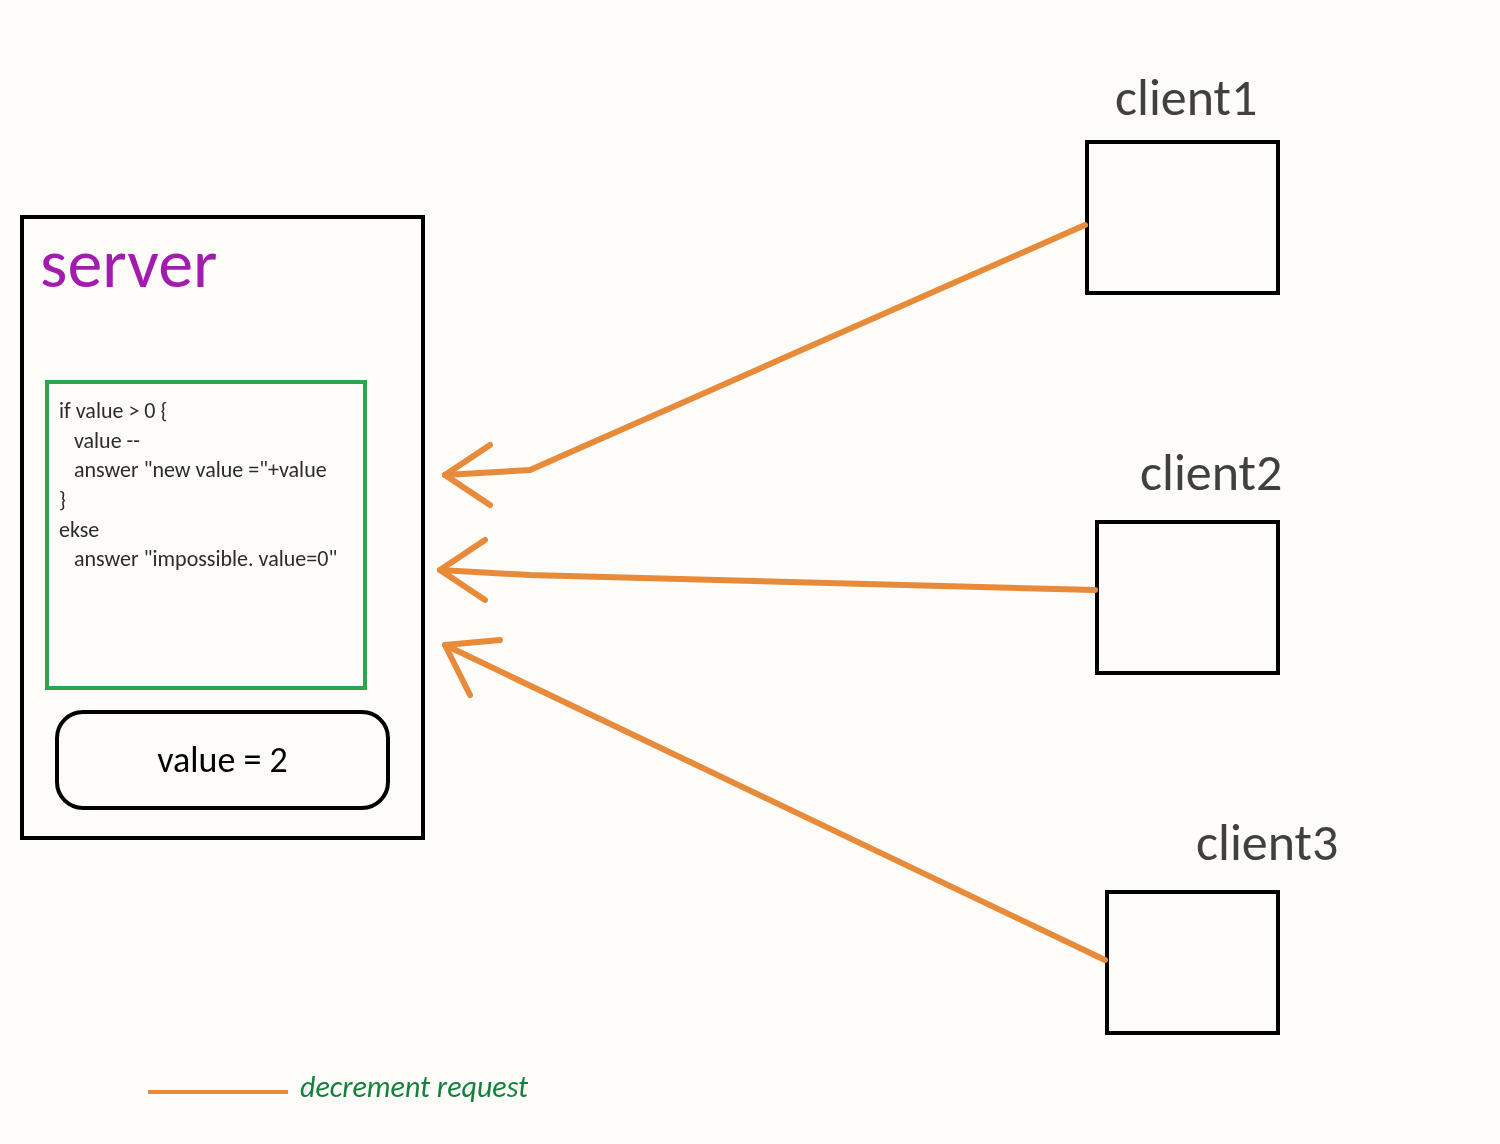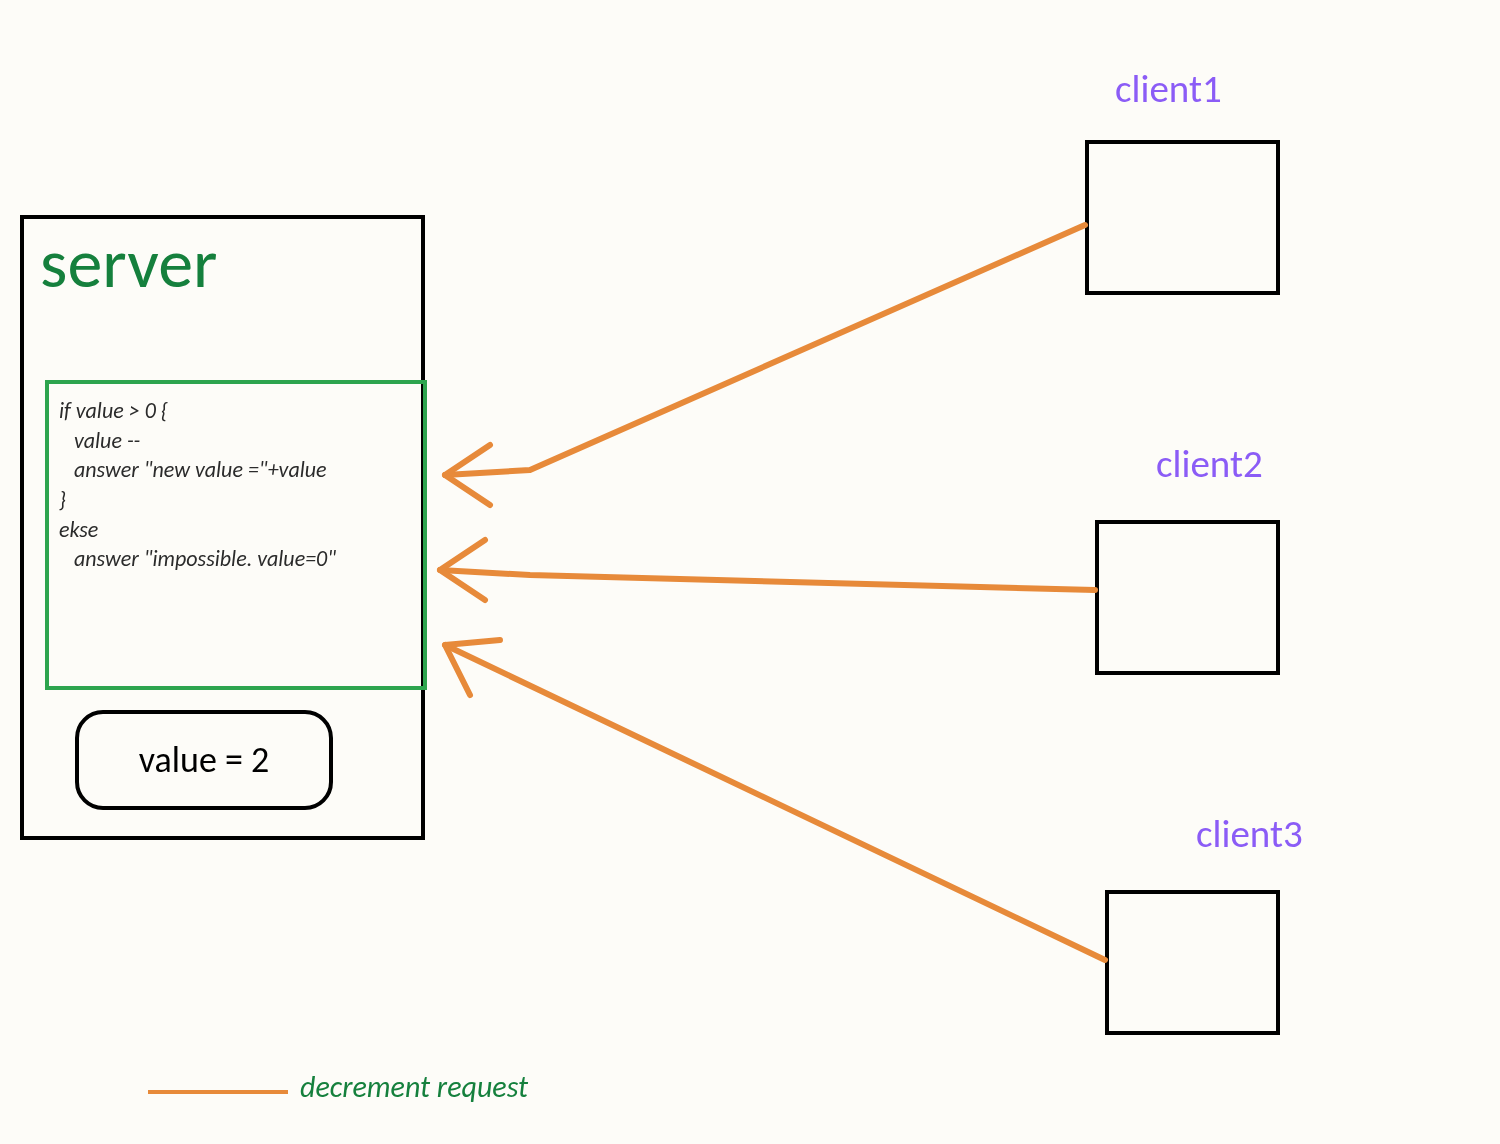"client1" .client-label { color: #8b5cf6 -> #404040; font-size: 39px -> 52px }
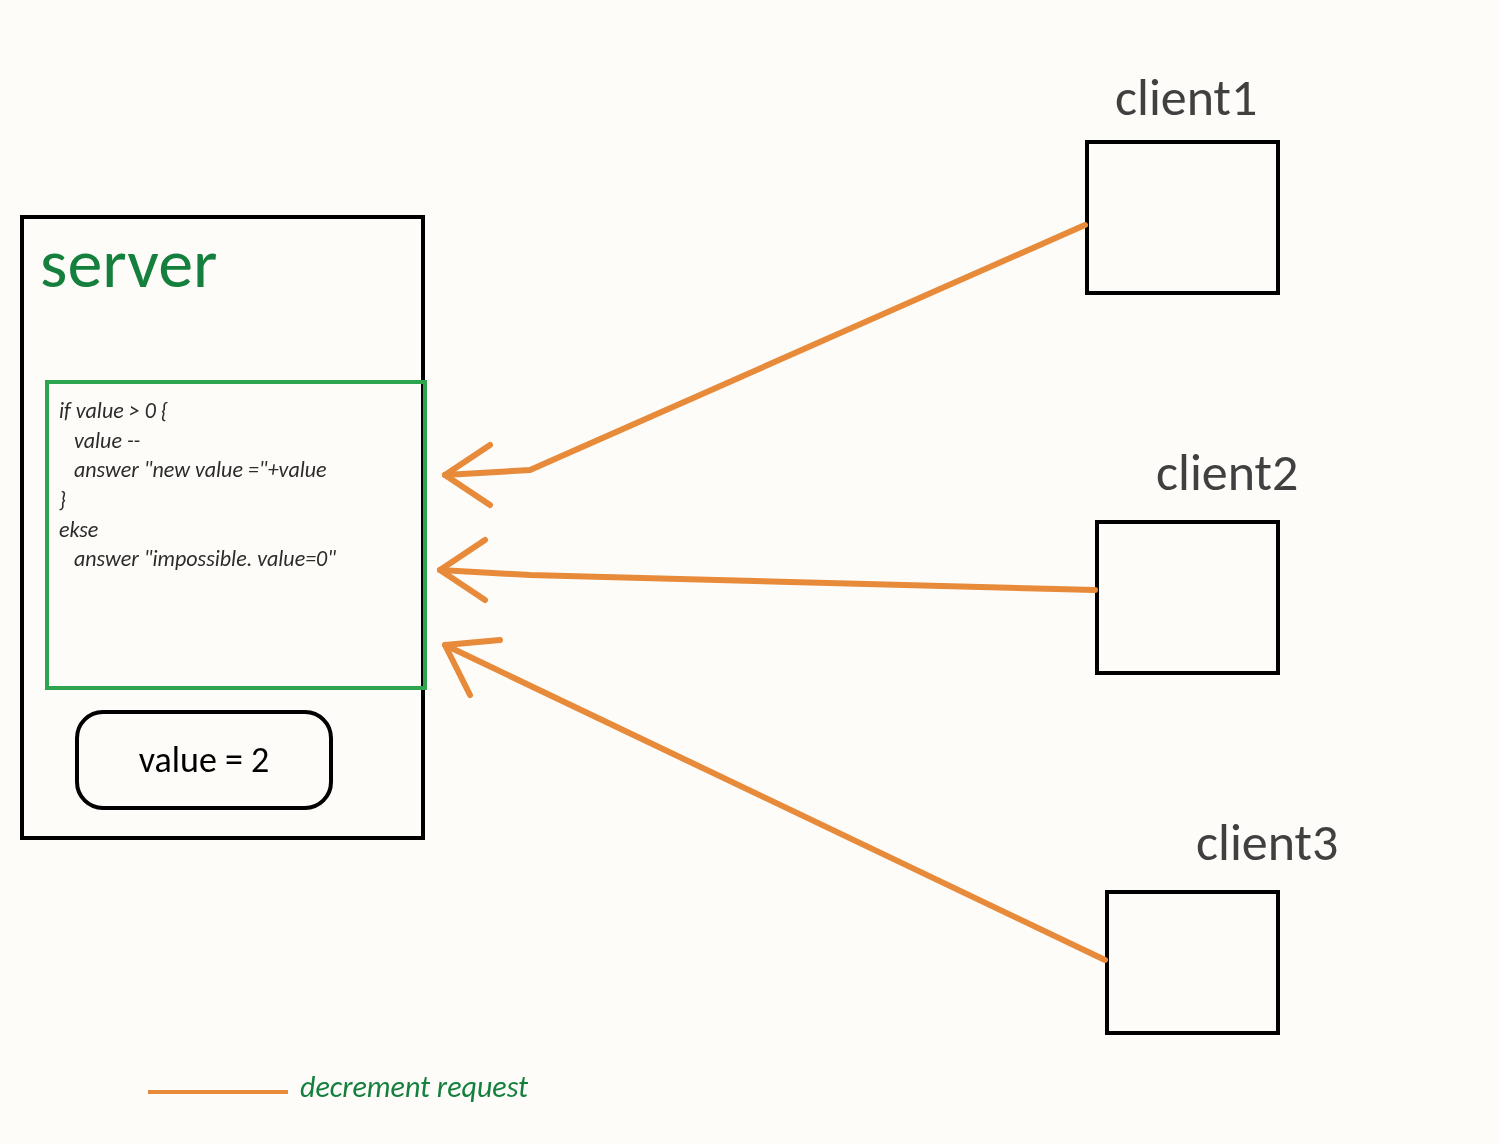"server" .server-label { color: #15803d -> #a21caf }
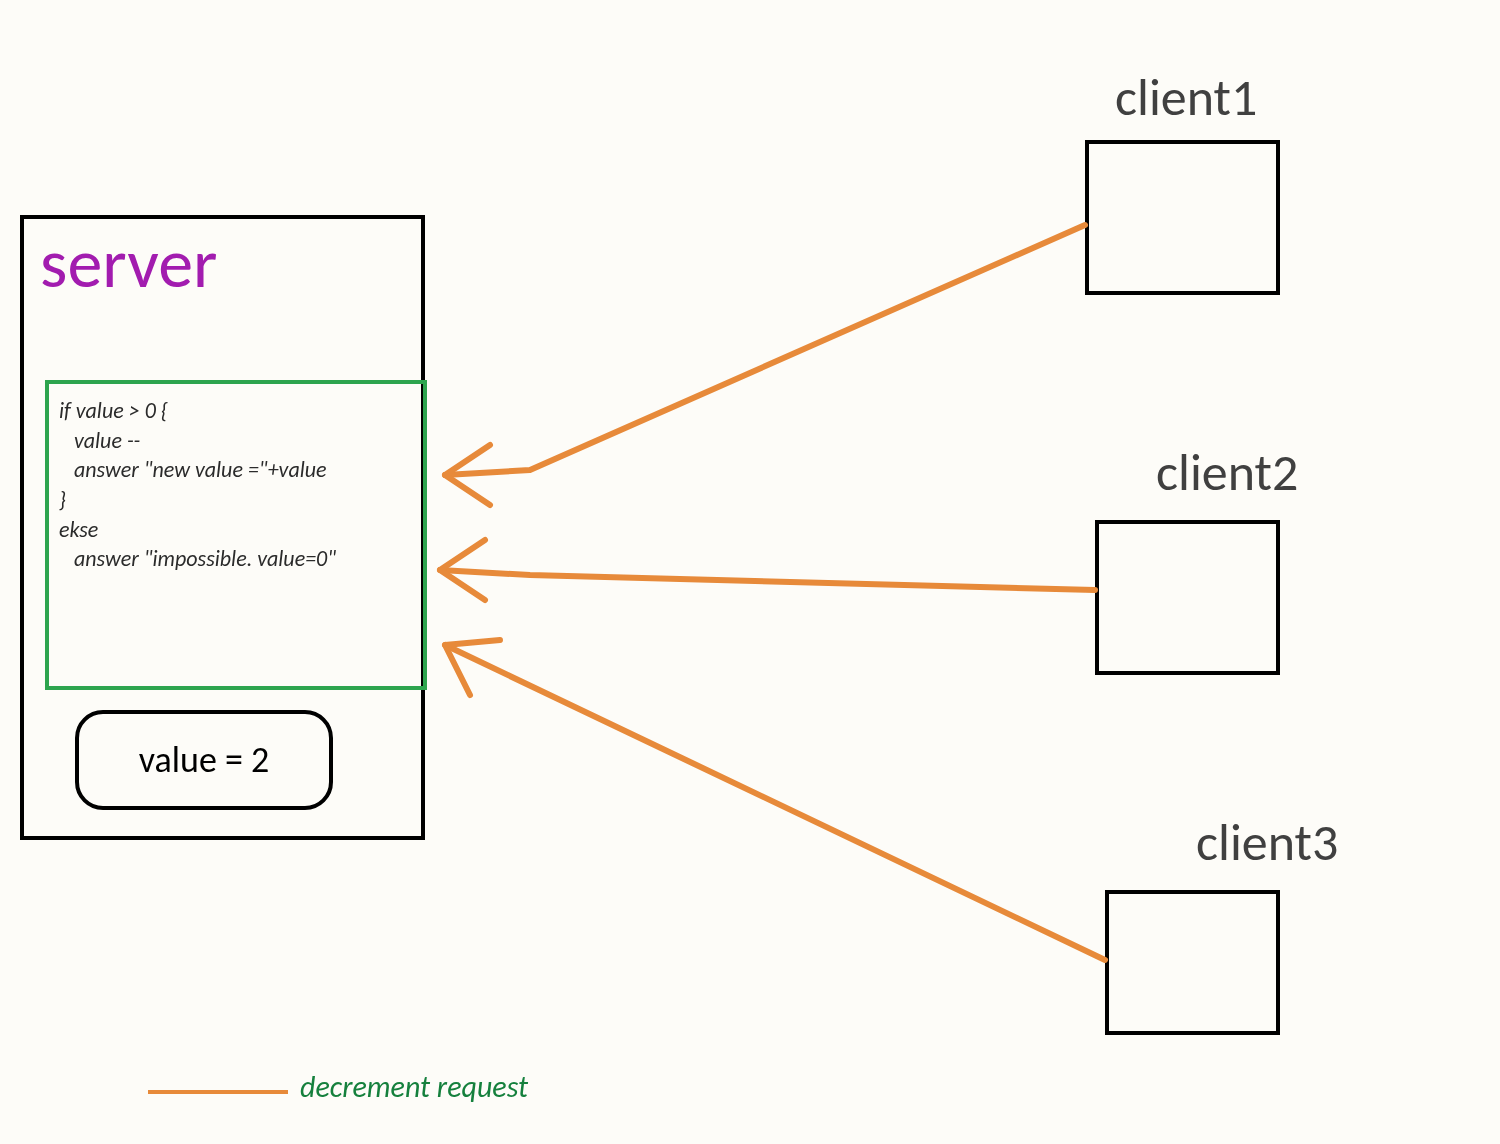"if value > 0 {" .code-box { font-style: italic -> none; width: 382px -> 322px }
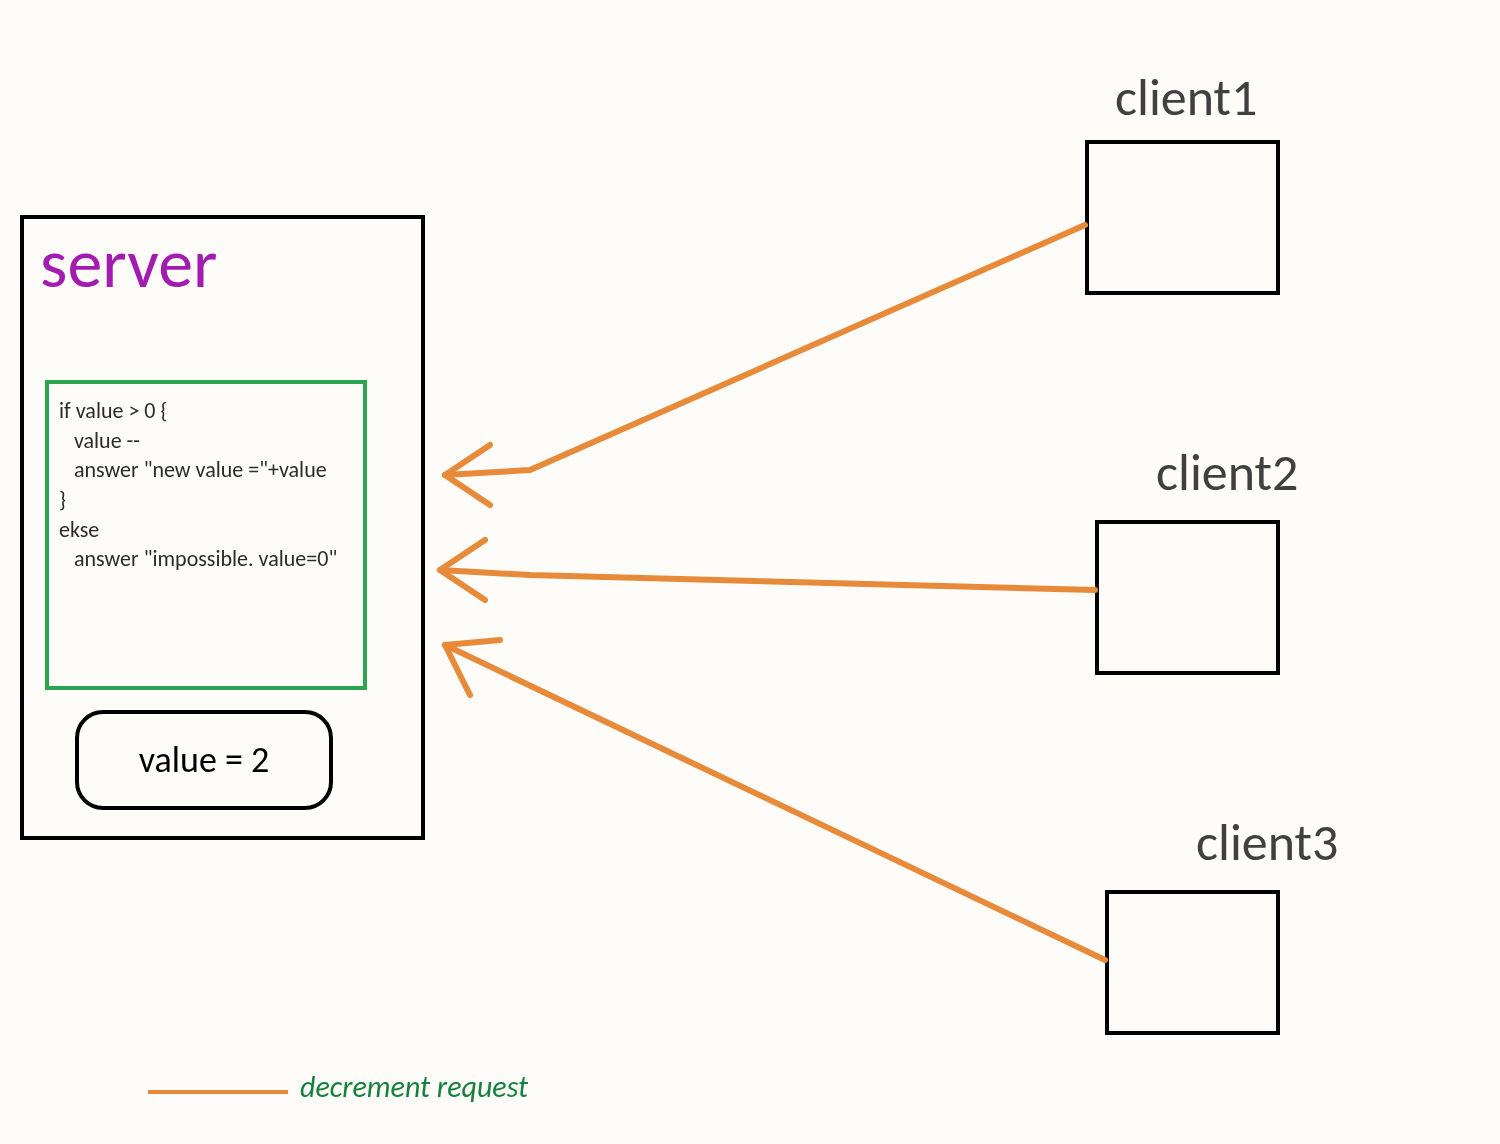"client2" .client2-label { margin-left: 16px -> none }
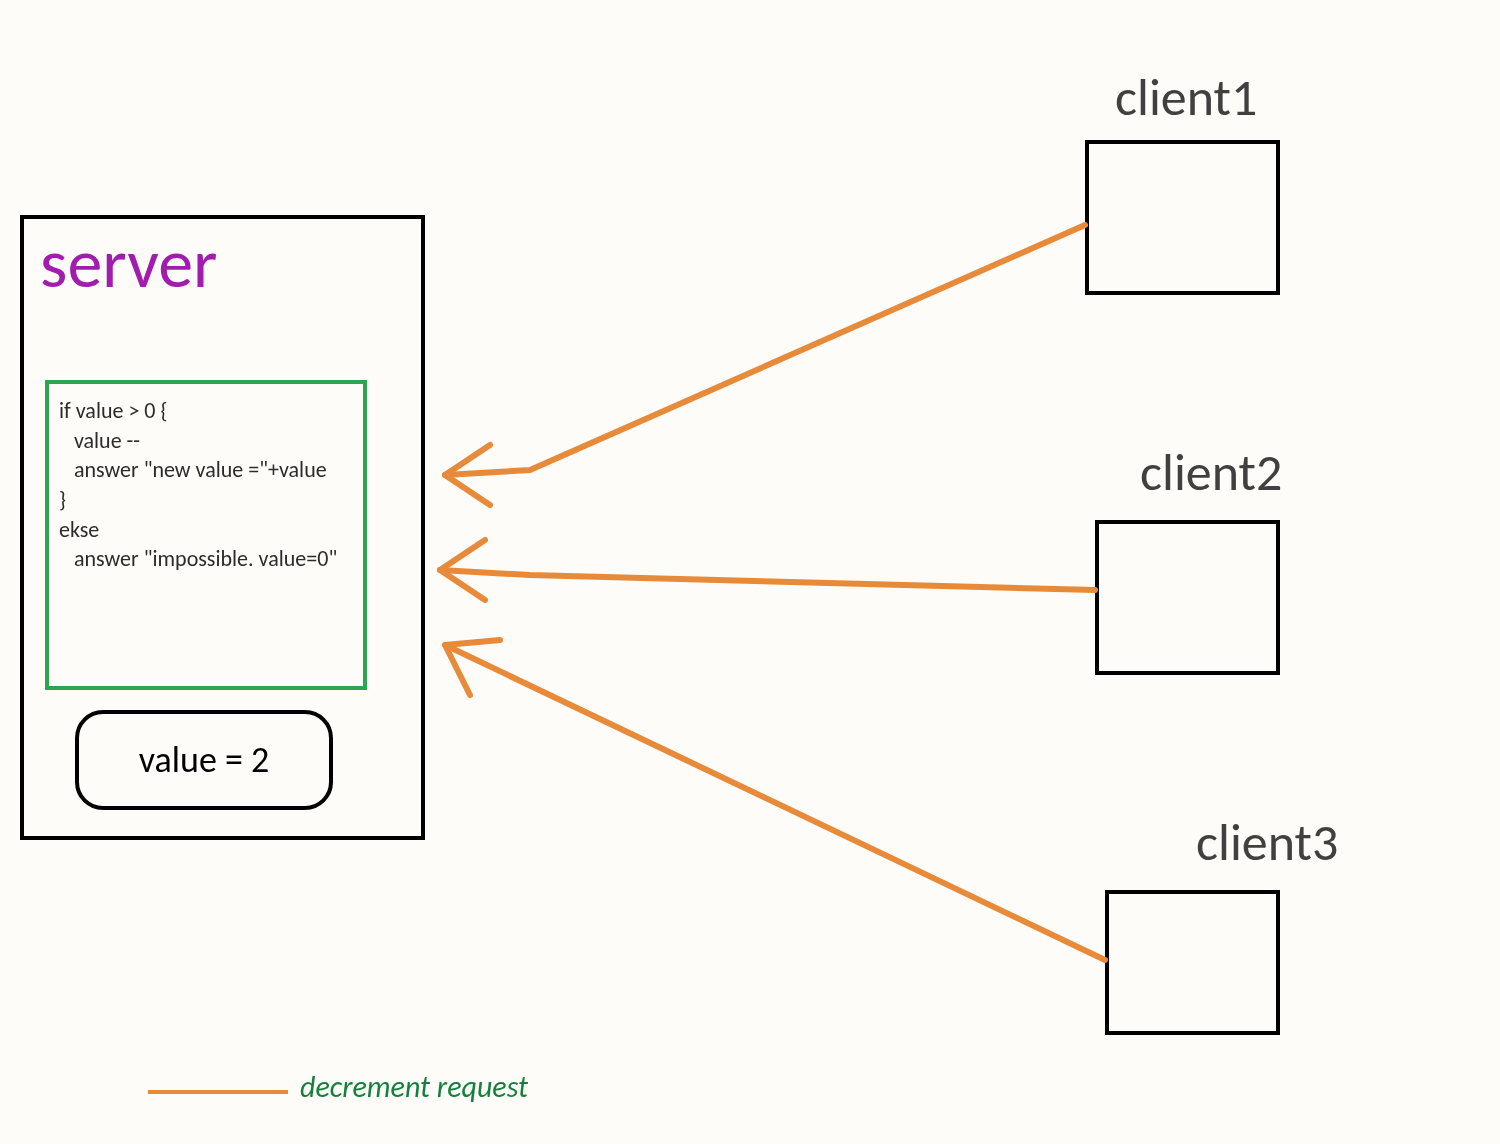"value = 2" .value-box { margin-left: 20px -> none; width: 258px -> 335px }
